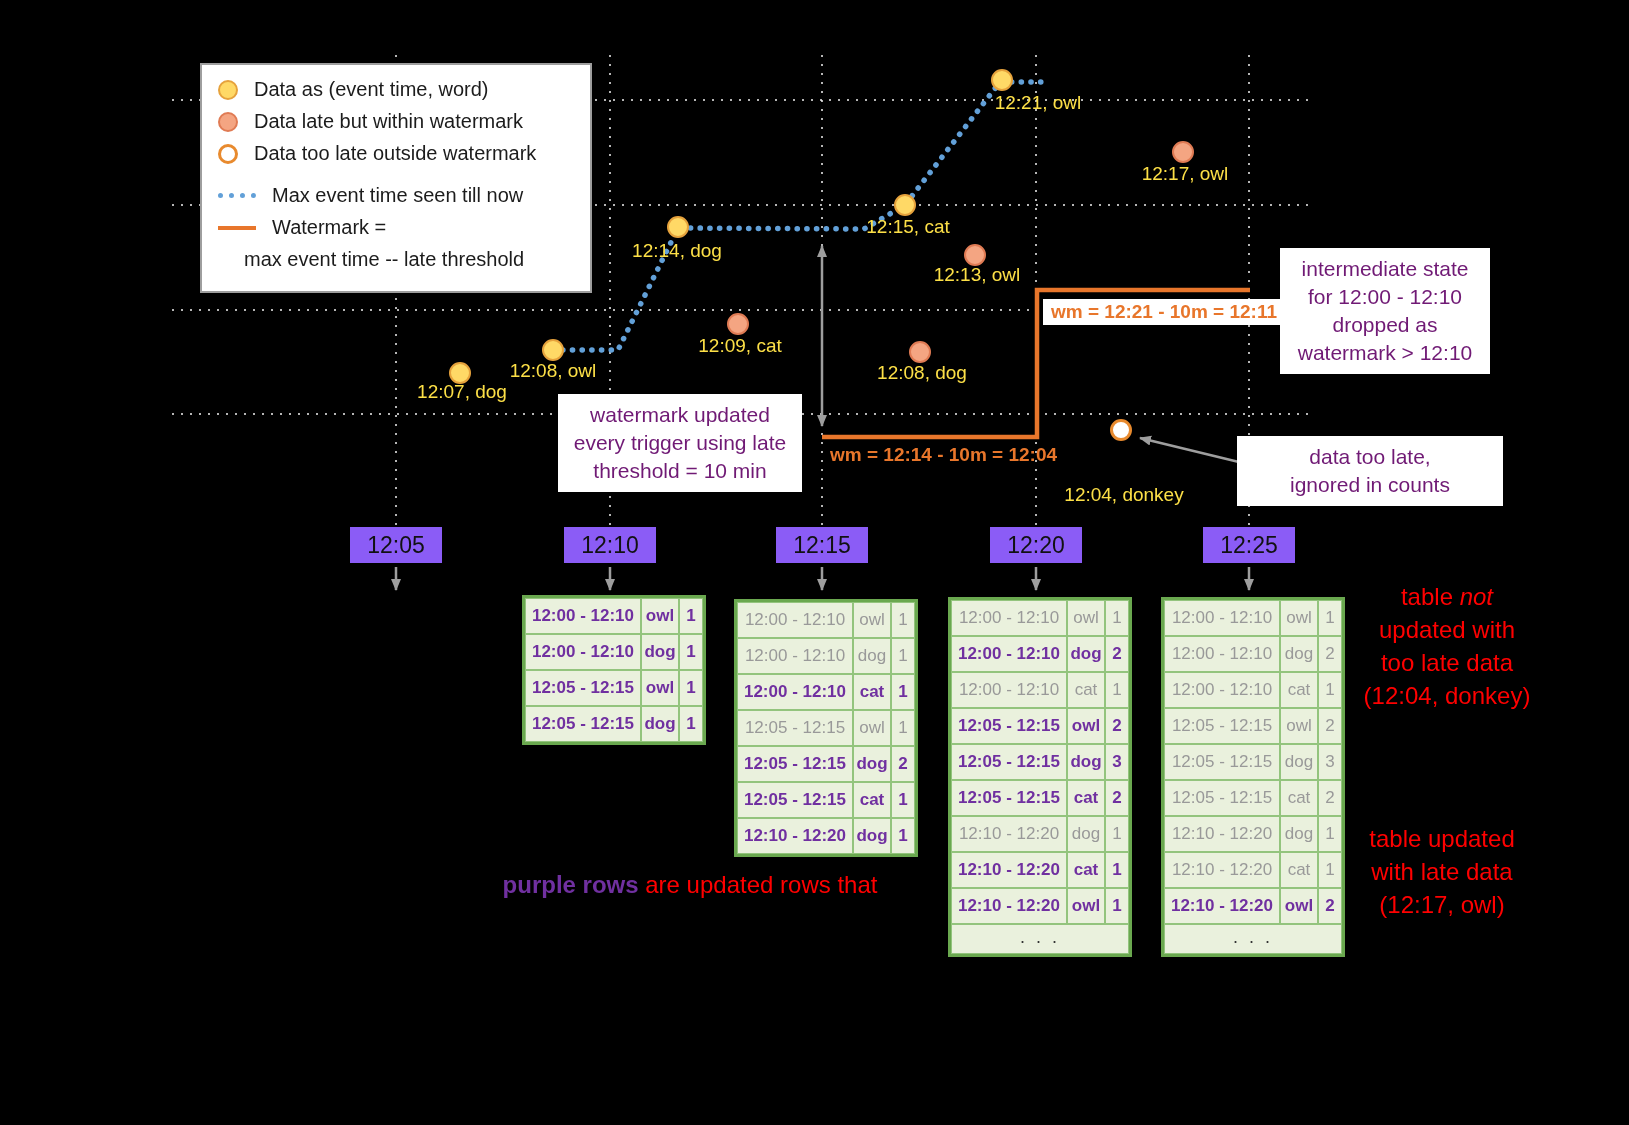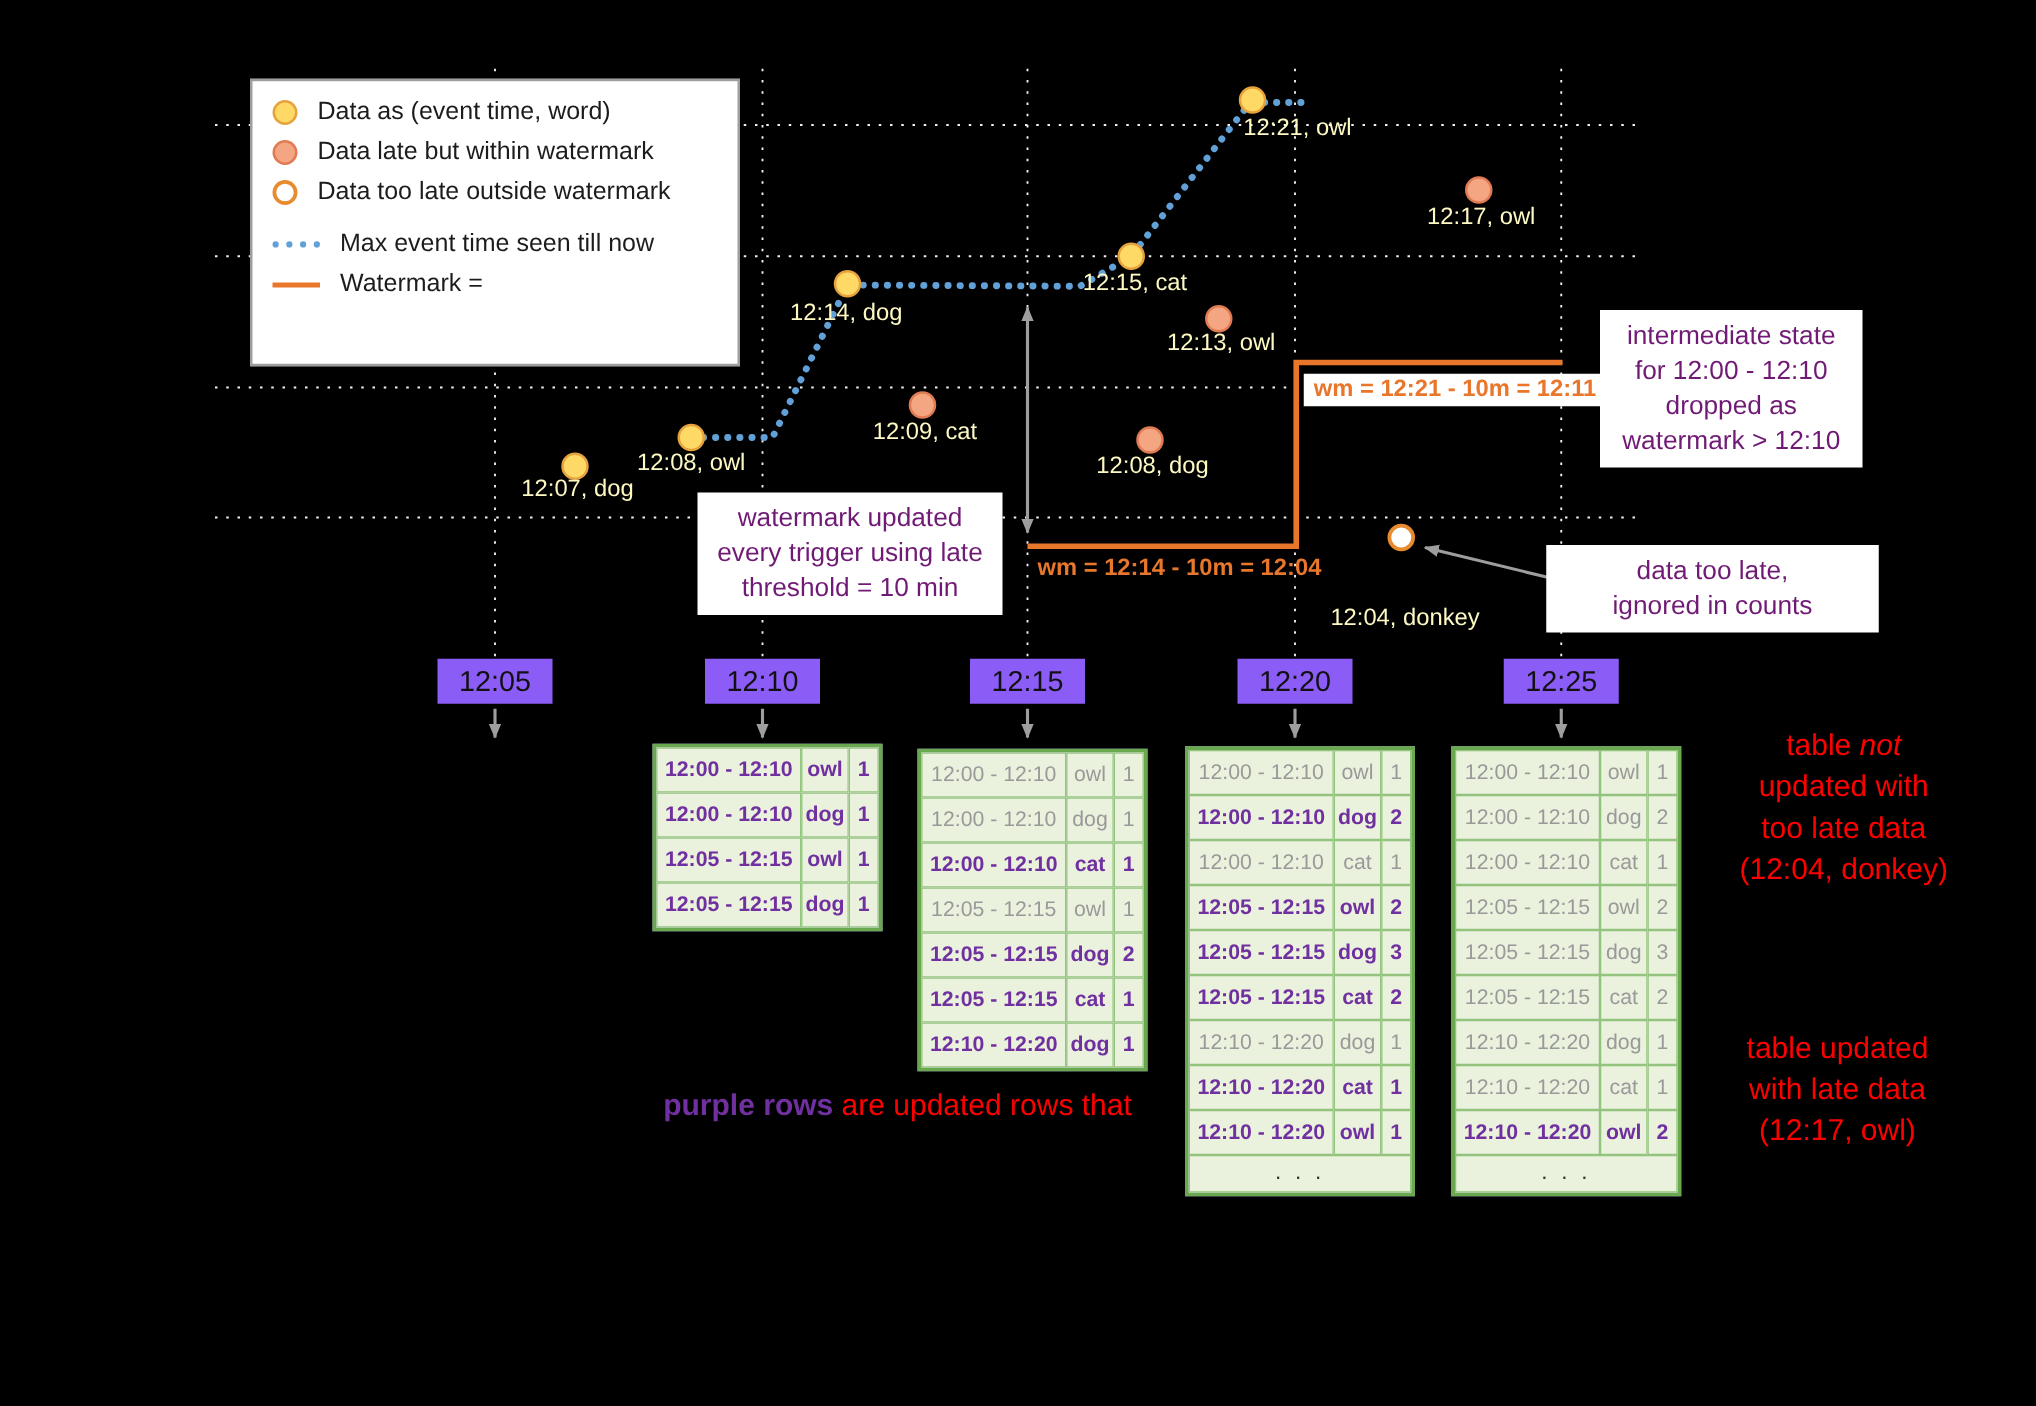"12:21, owl" .pt-label { color: #fef9c3 -> #fde047 }
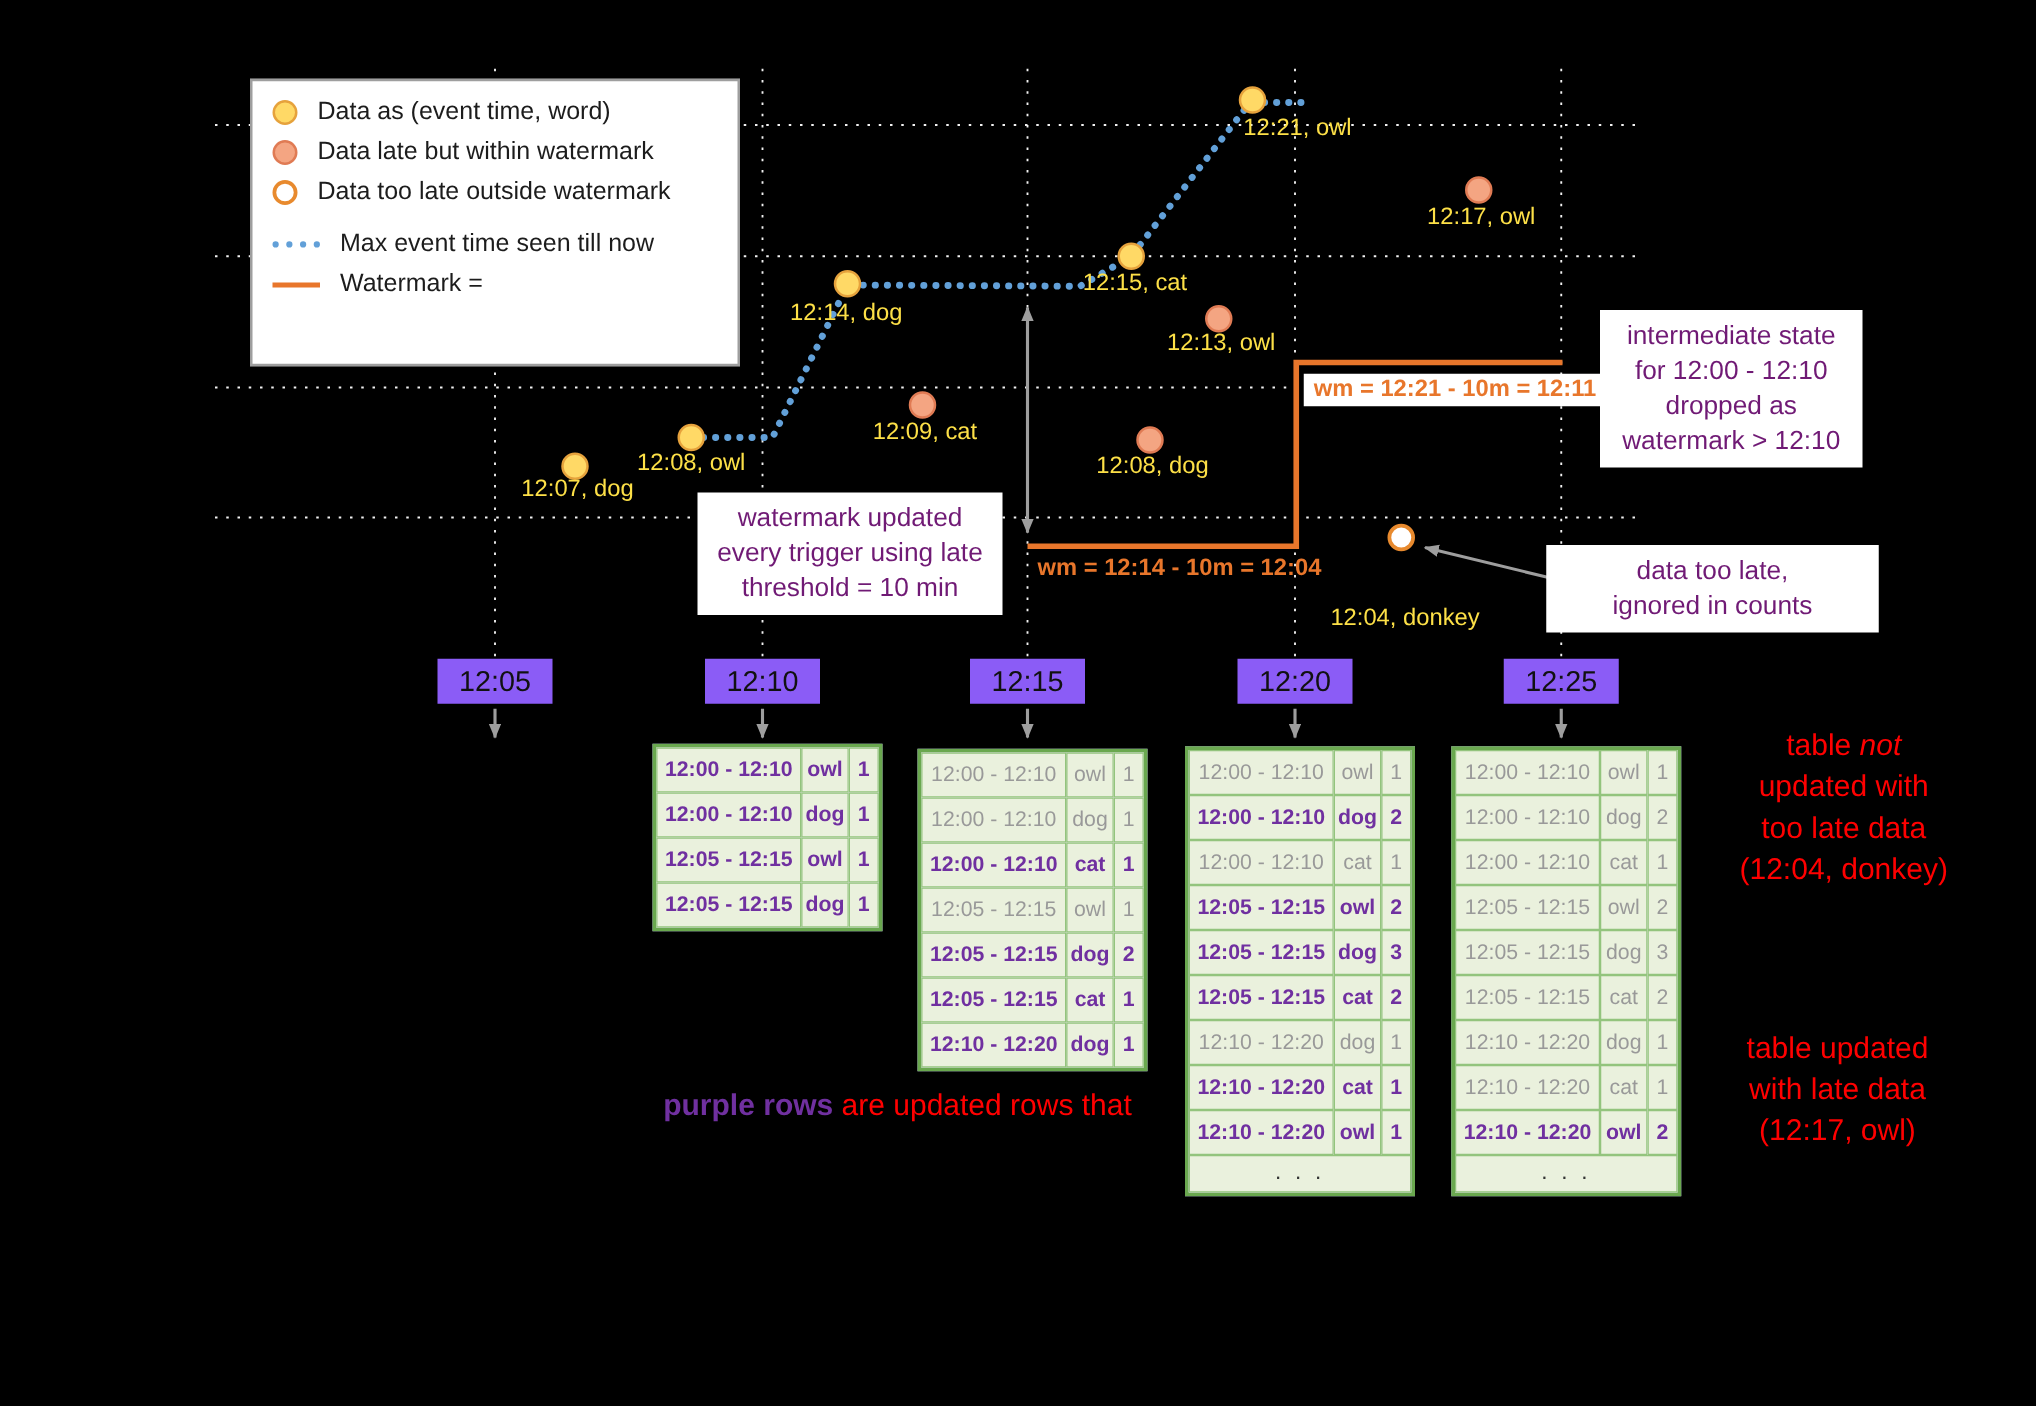"max event time -- late" div.lg-row { html: none -> <div> <span>max event time -- late threshold</span> </div> }
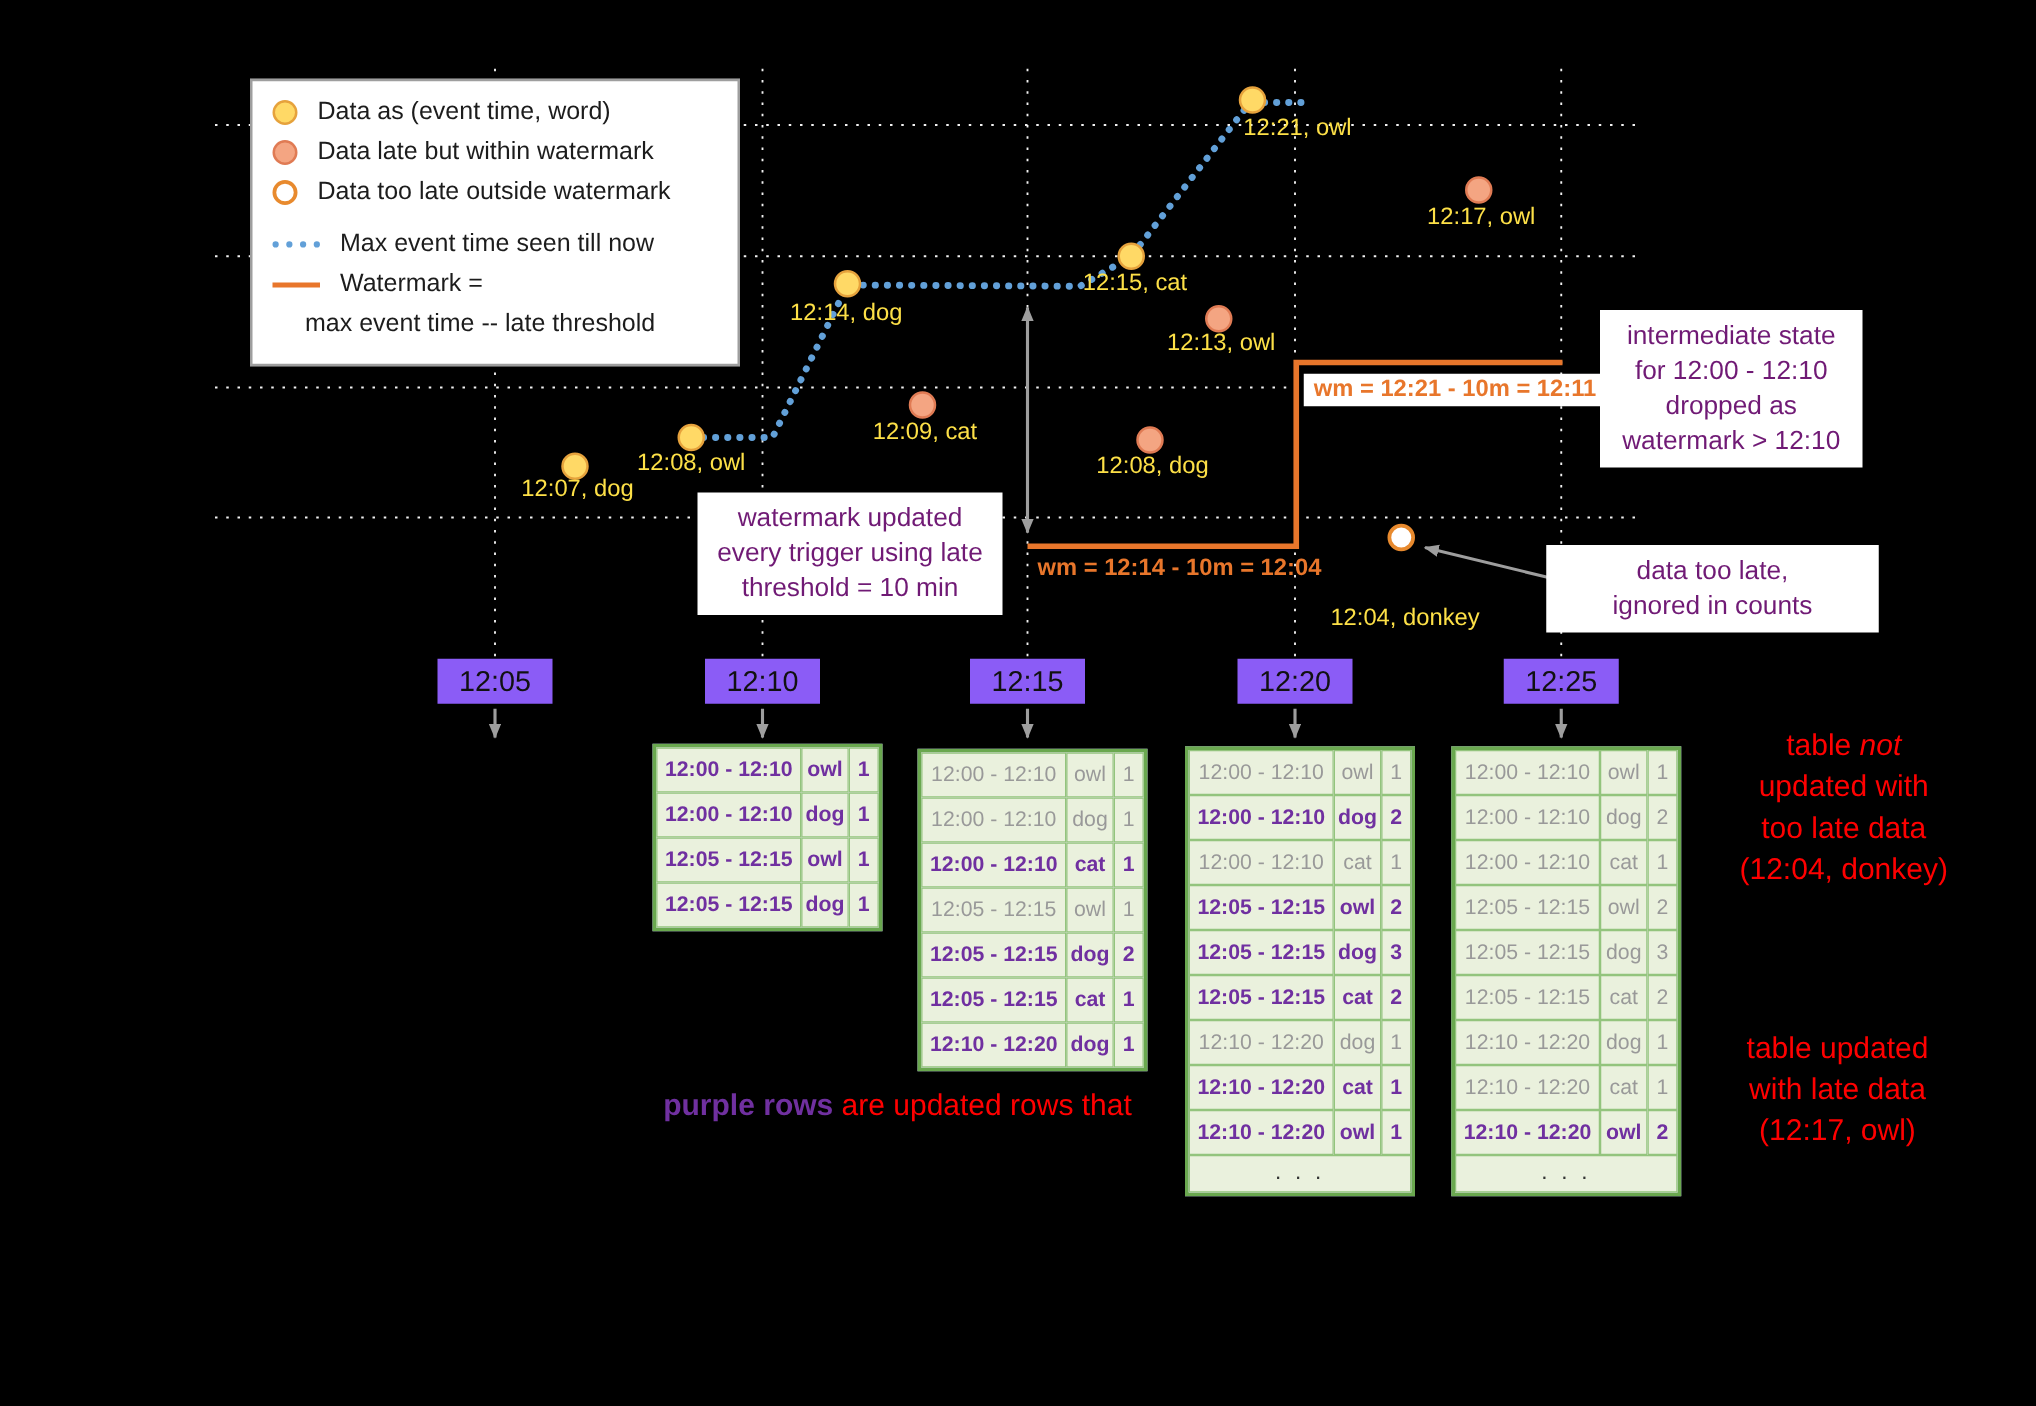"table not" .note.centered { padding-left: 28px -> none }
